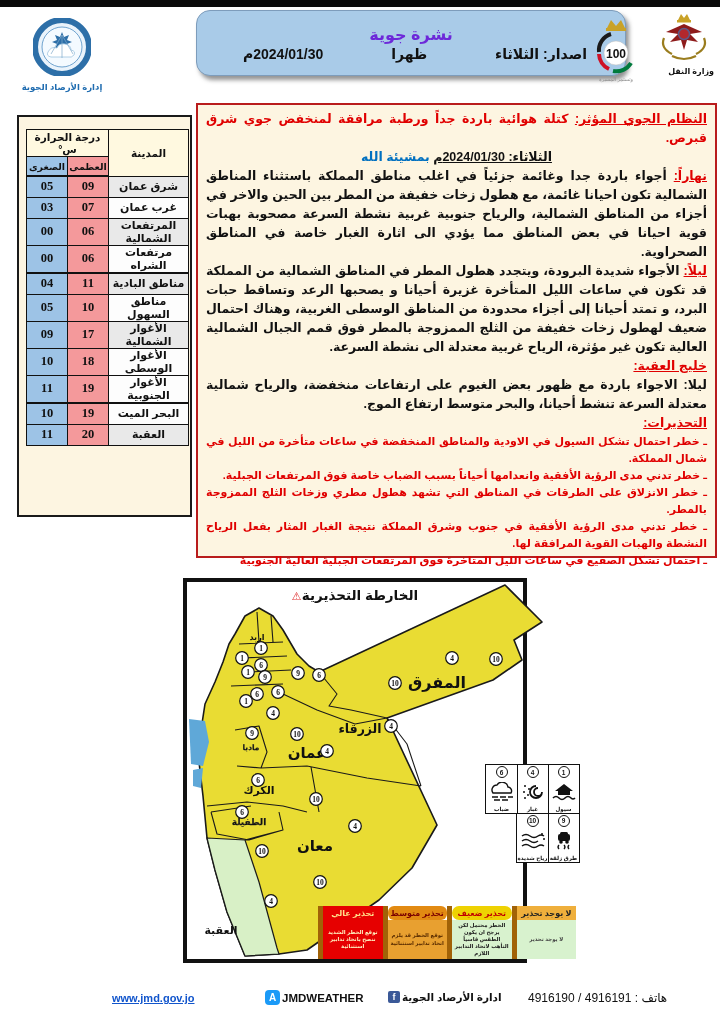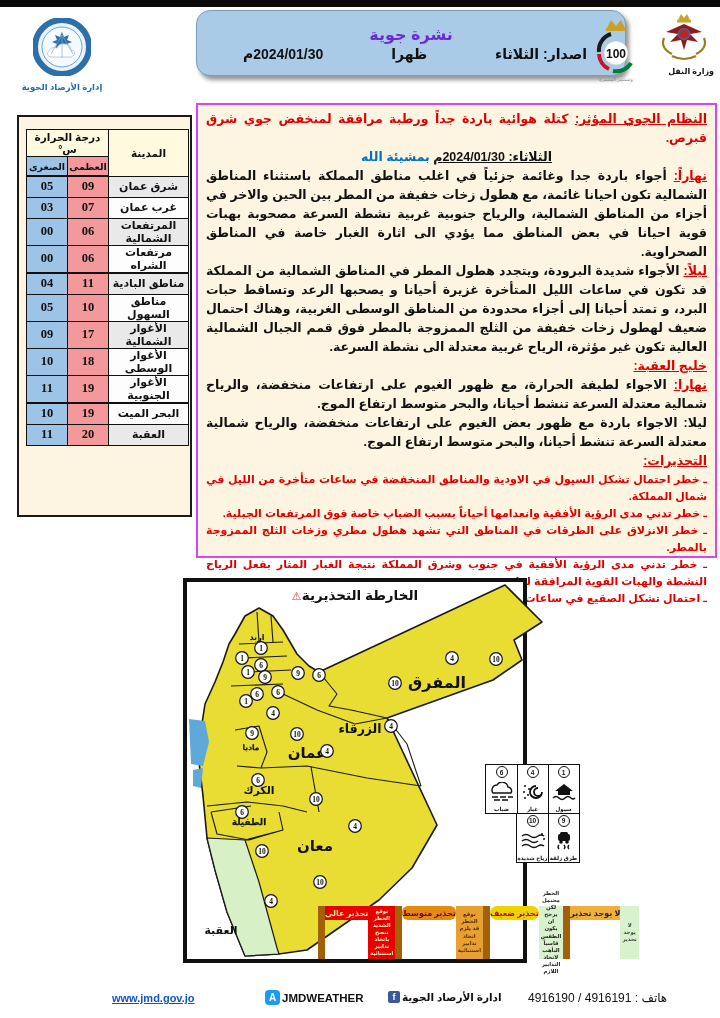"النظام الجوي المؤثر: كتلة هوائية" #text-box { border: 2px solid #d946ef -> 2px solid #b91c1c }
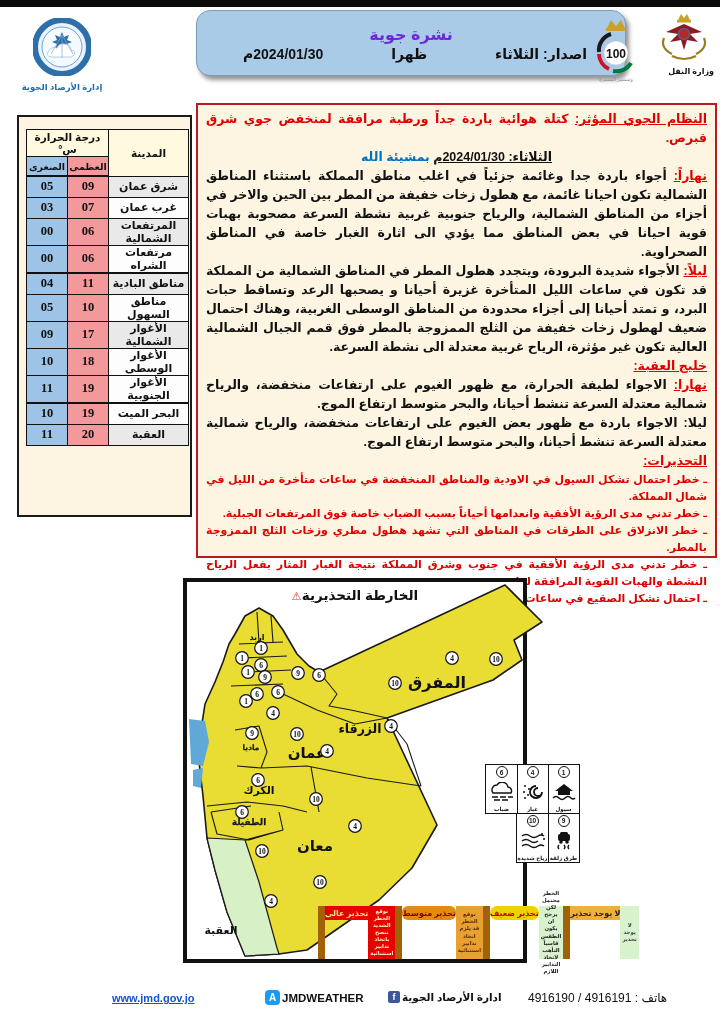"نهارا: الاجواء لطيفة الحرارة، مع" p { html: <p> <span>نهارا:</span><span> الاجواء لطيفة الحرارة، مع ظهور الغيوم على ارتفاعات منخفضة، والرياح شمالية معتدلة السرعة تنشط أحيانا، والبحر متوسط ارتفاع الموج.</span> </p> -> none }
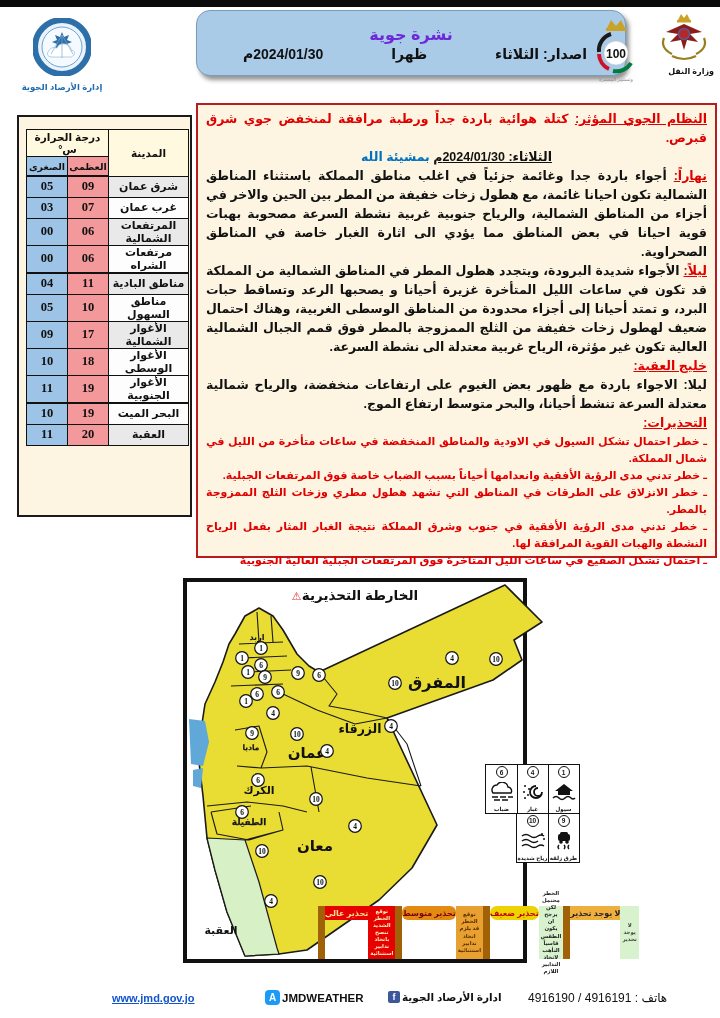"تحذير عالي" .wl-col { border-left: 7px solid #a16207 -> 5px solid #a16207; flex-direction: row -> column }
